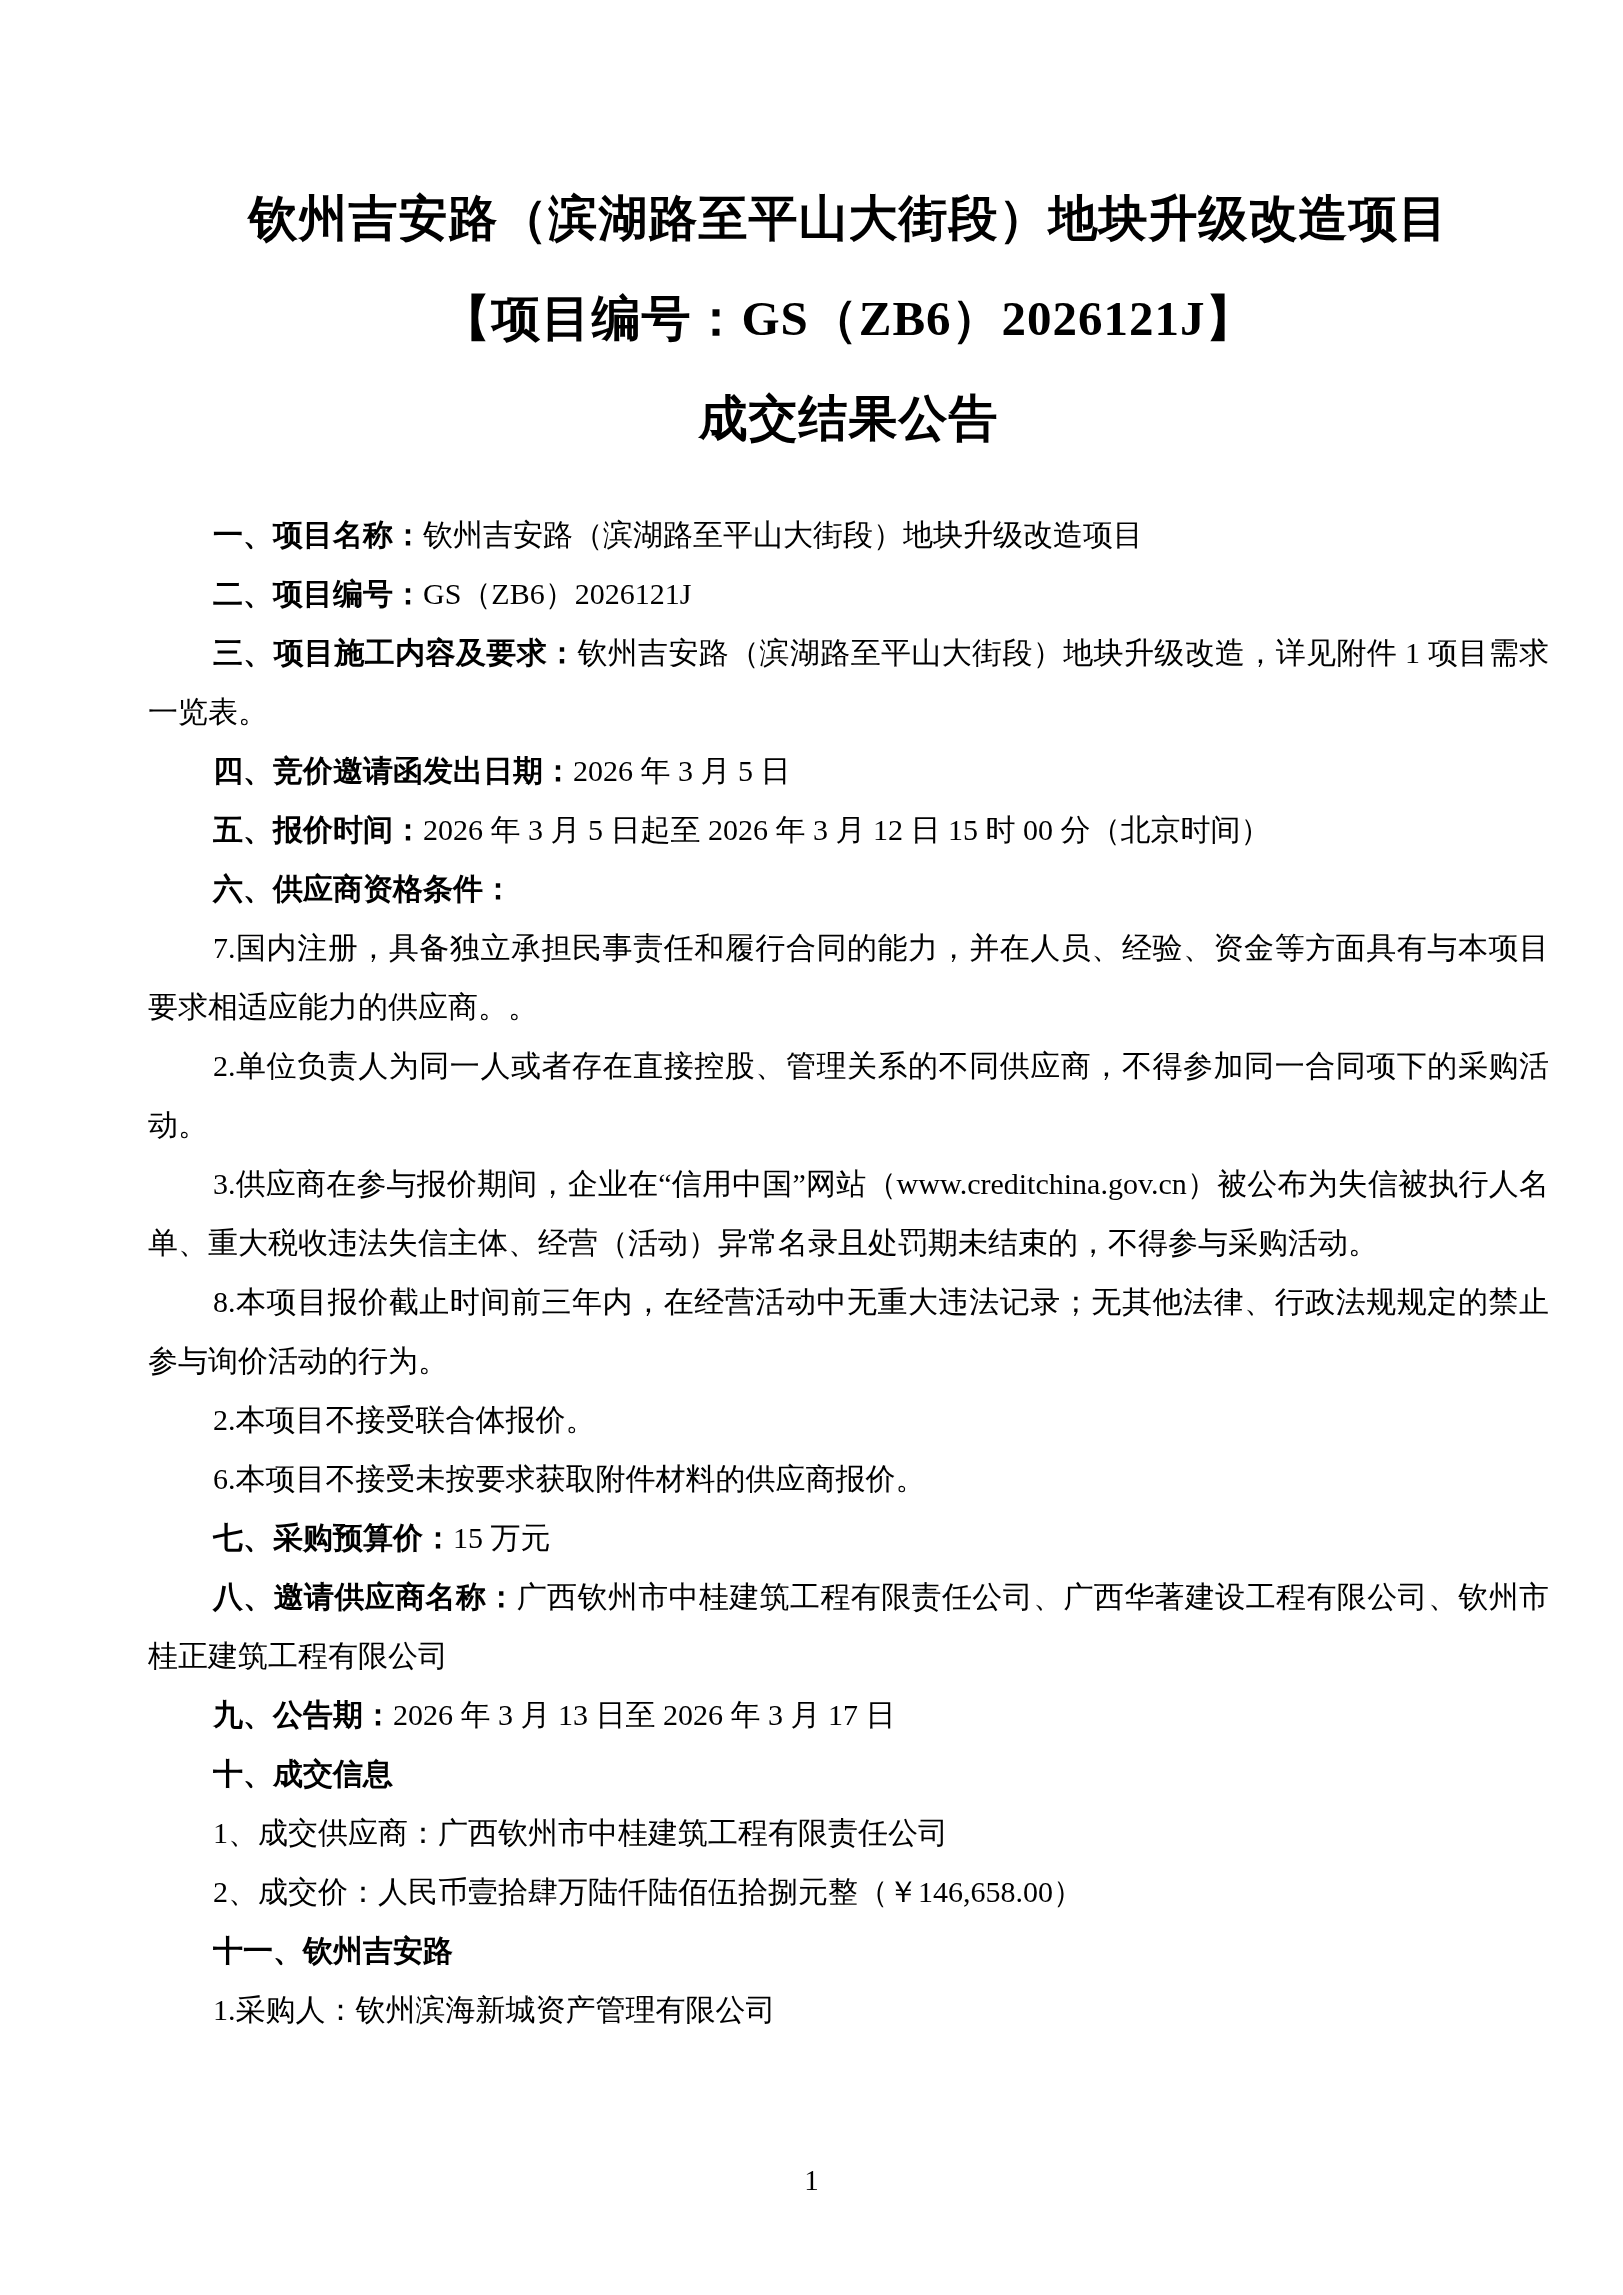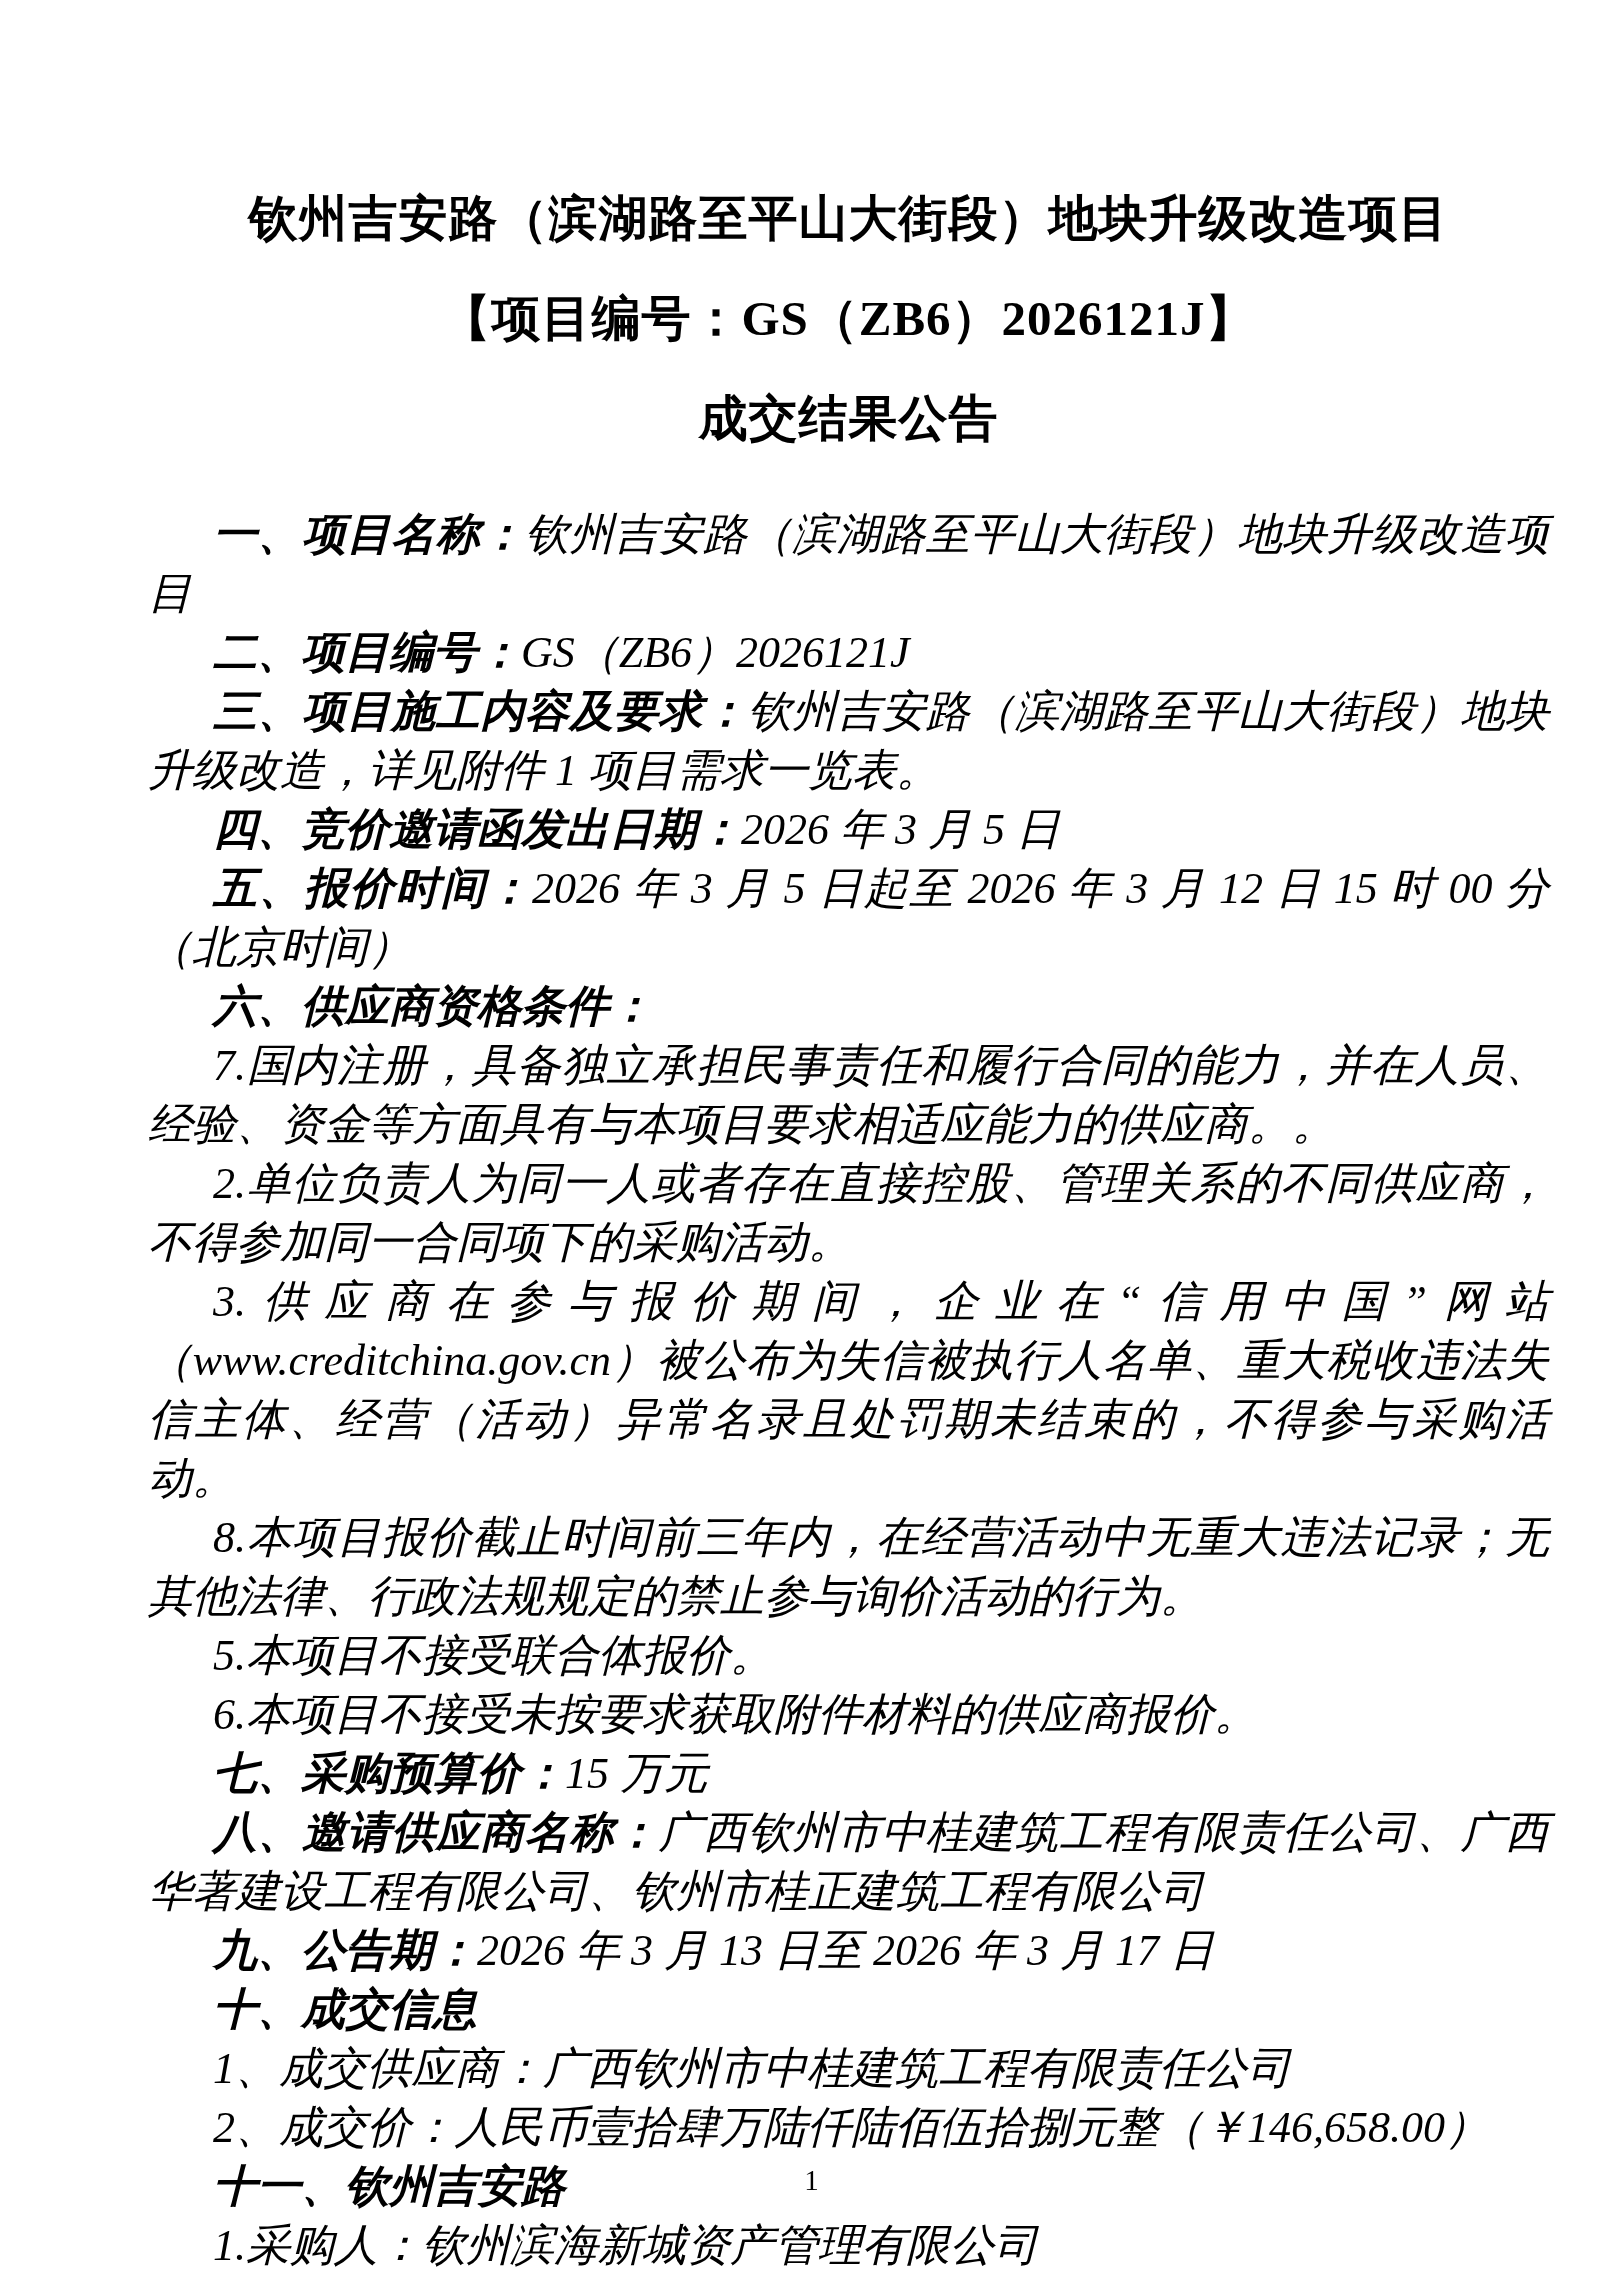"一、项目名称：钦州吉安路（滨湖路至平山大街段）地块升级改造项目" .doc-body { font-size: 44px -> 30px; font-style: italic -> none }
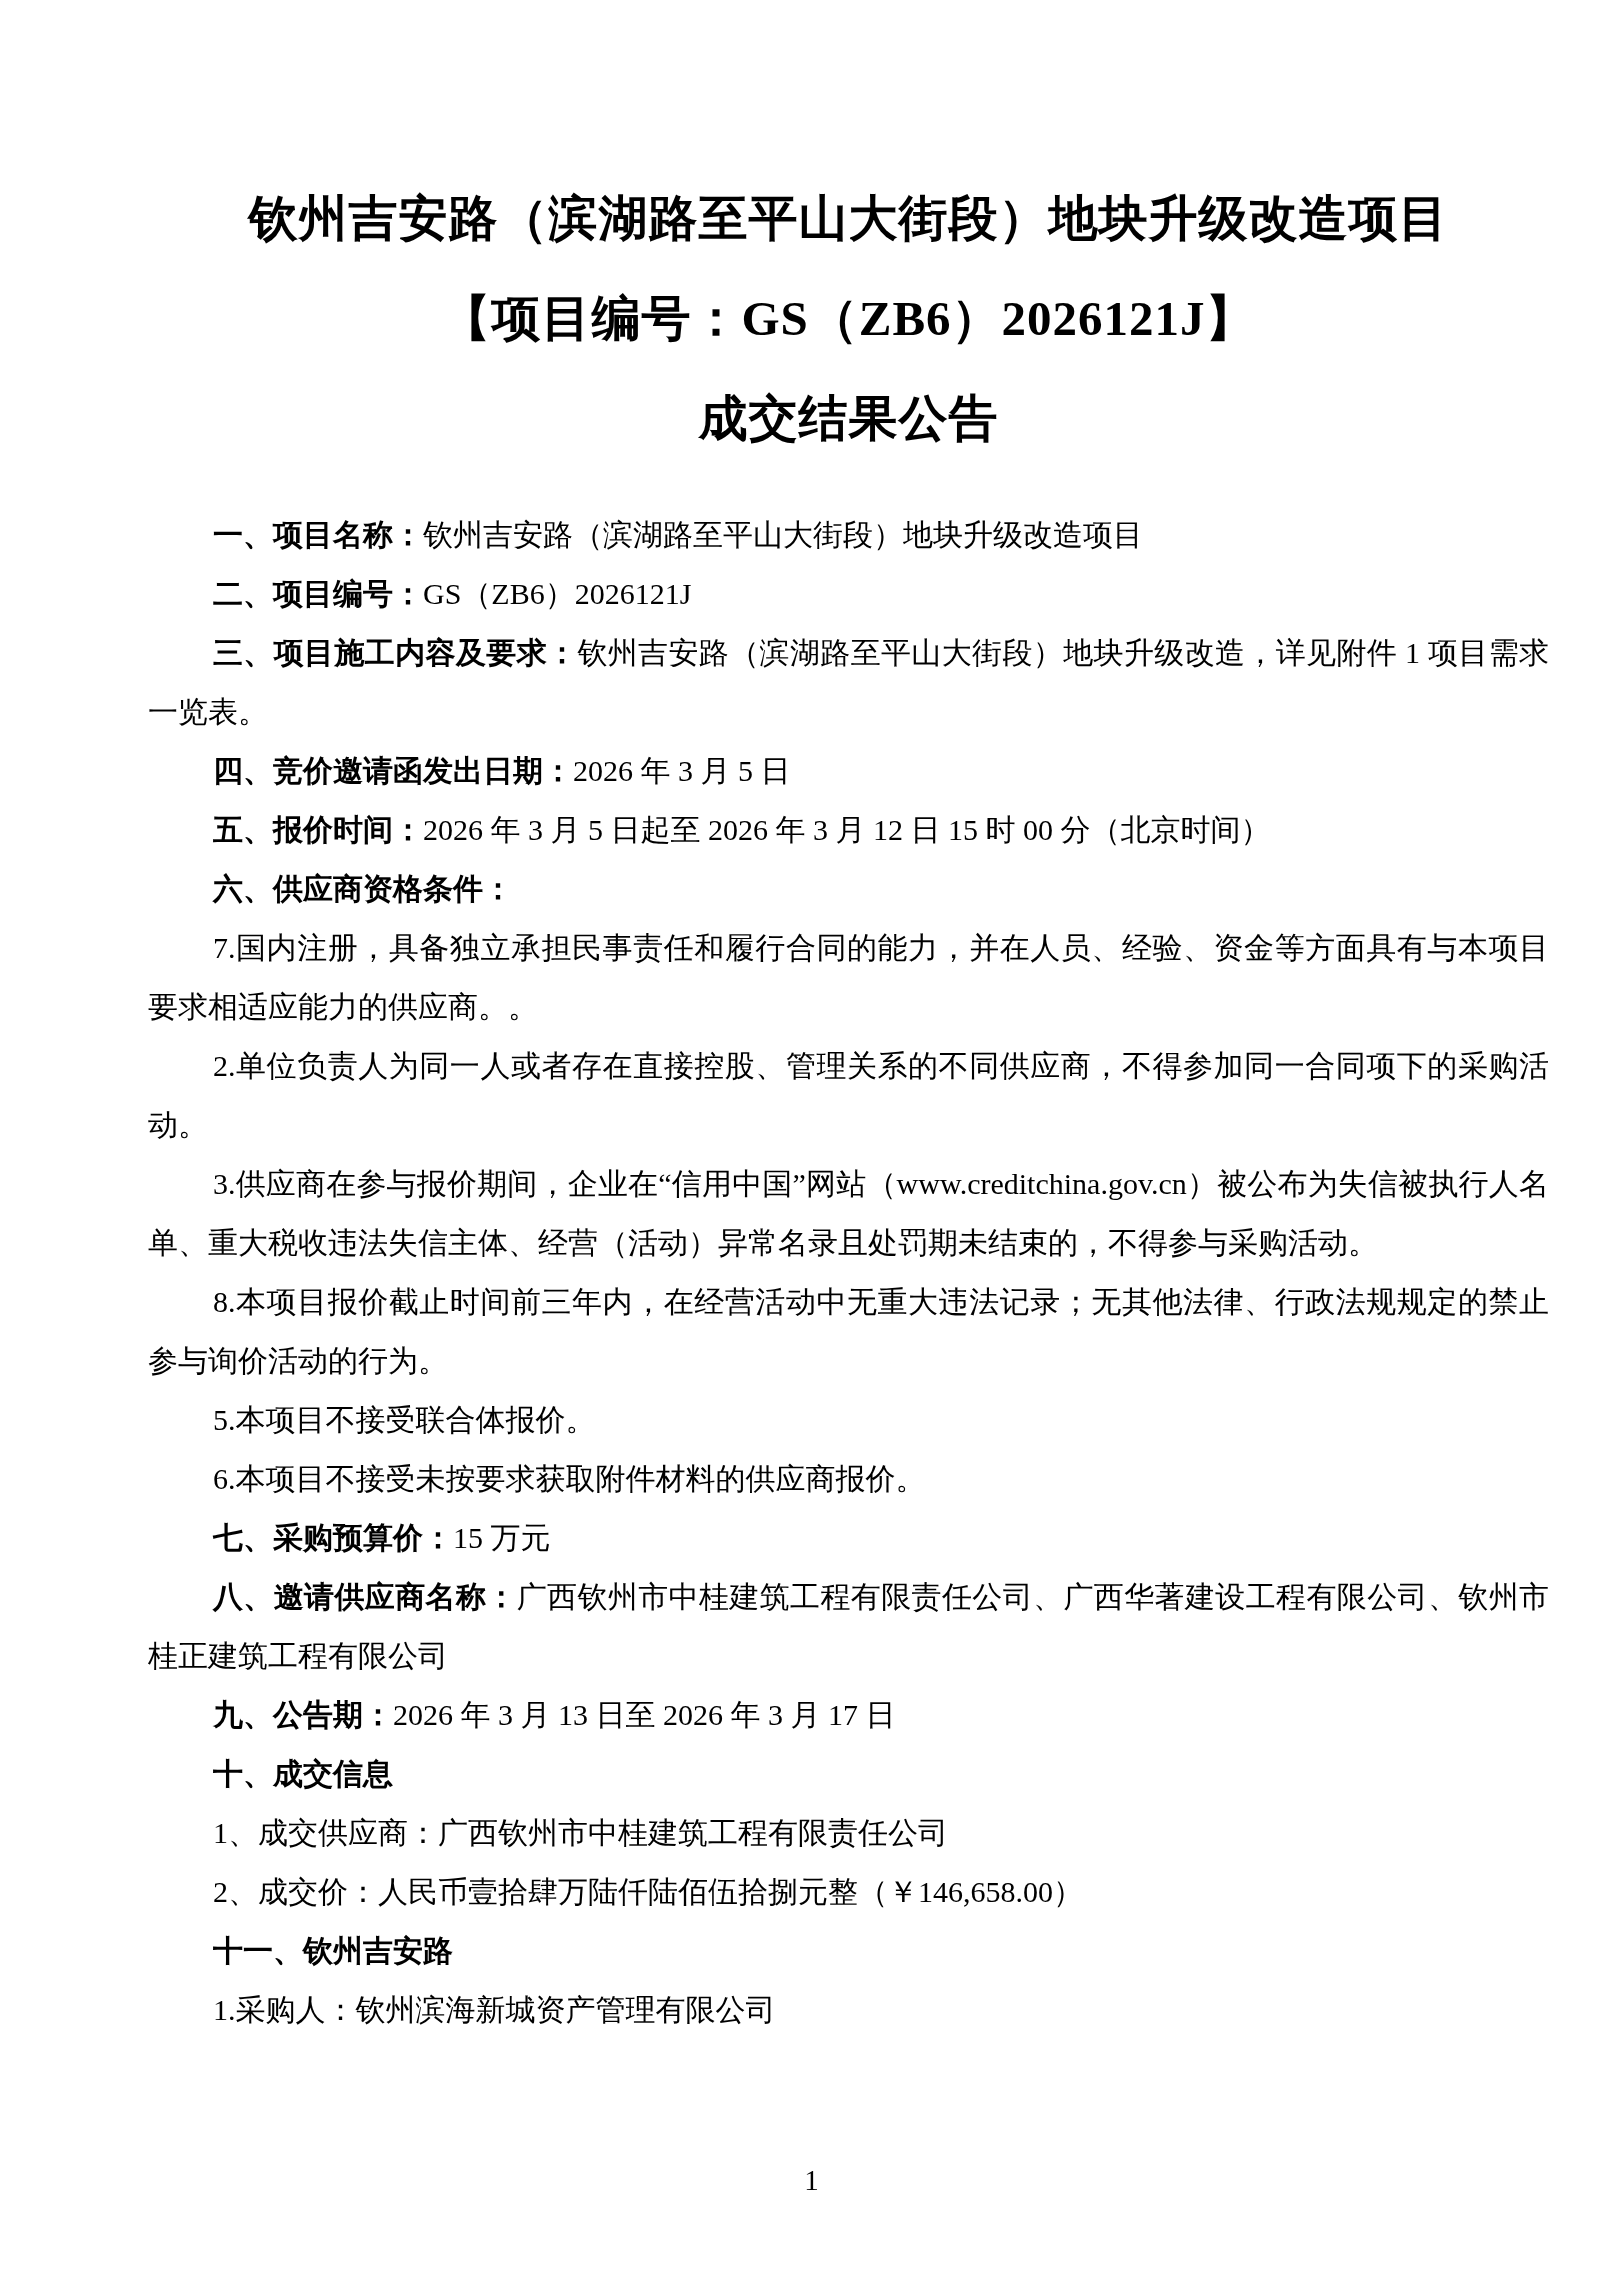"5.本项目不接受联合体报价。" span { text: 5 -> 2 }
